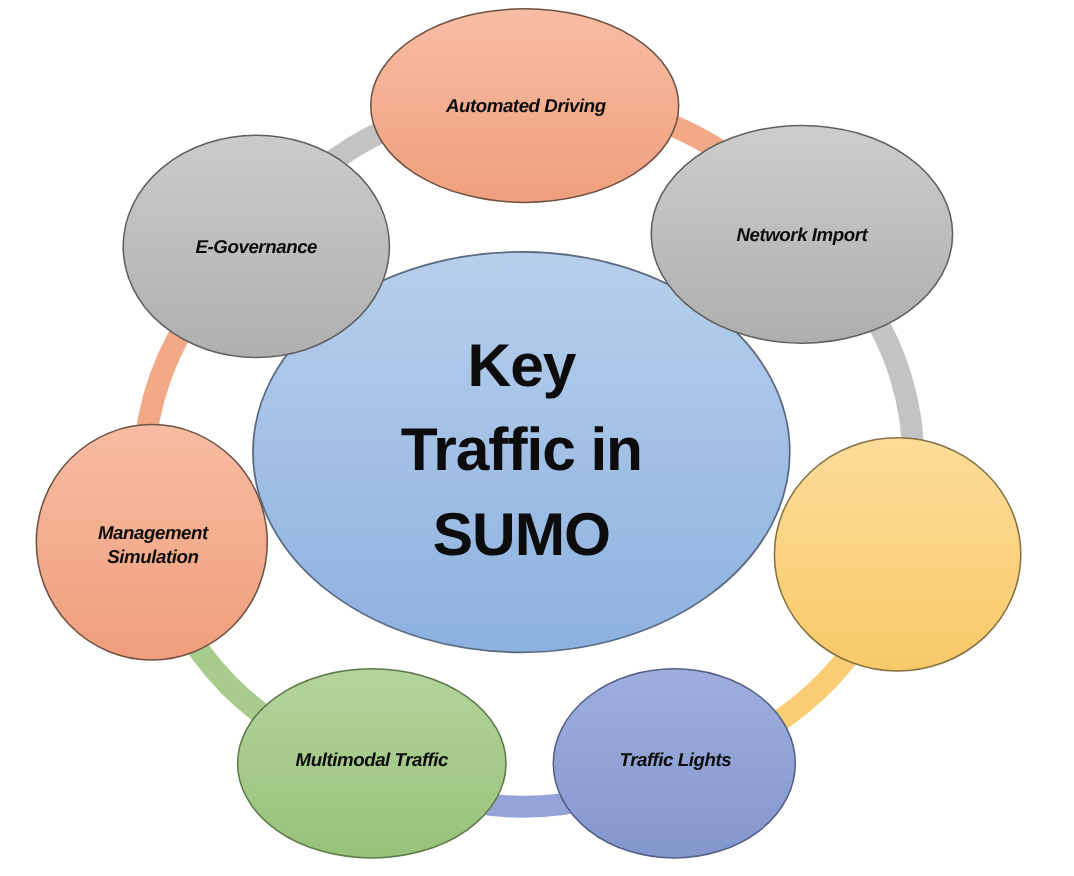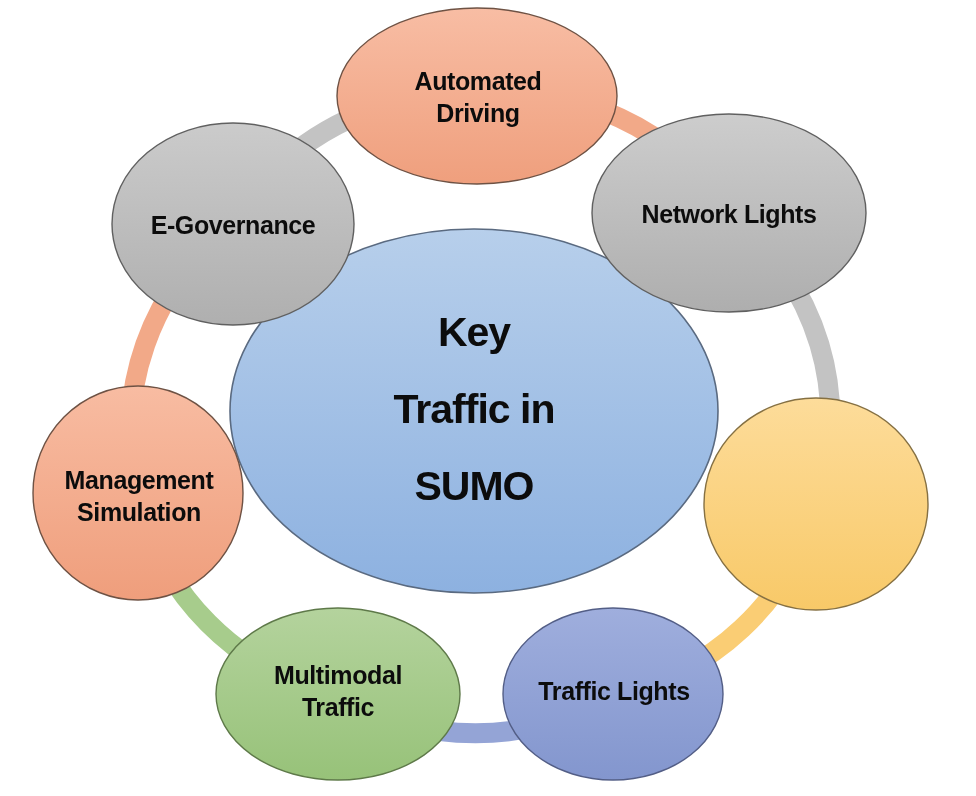"Automated Driving" .node-label { font-size: 25px -> 17px; font-style: none -> italic }
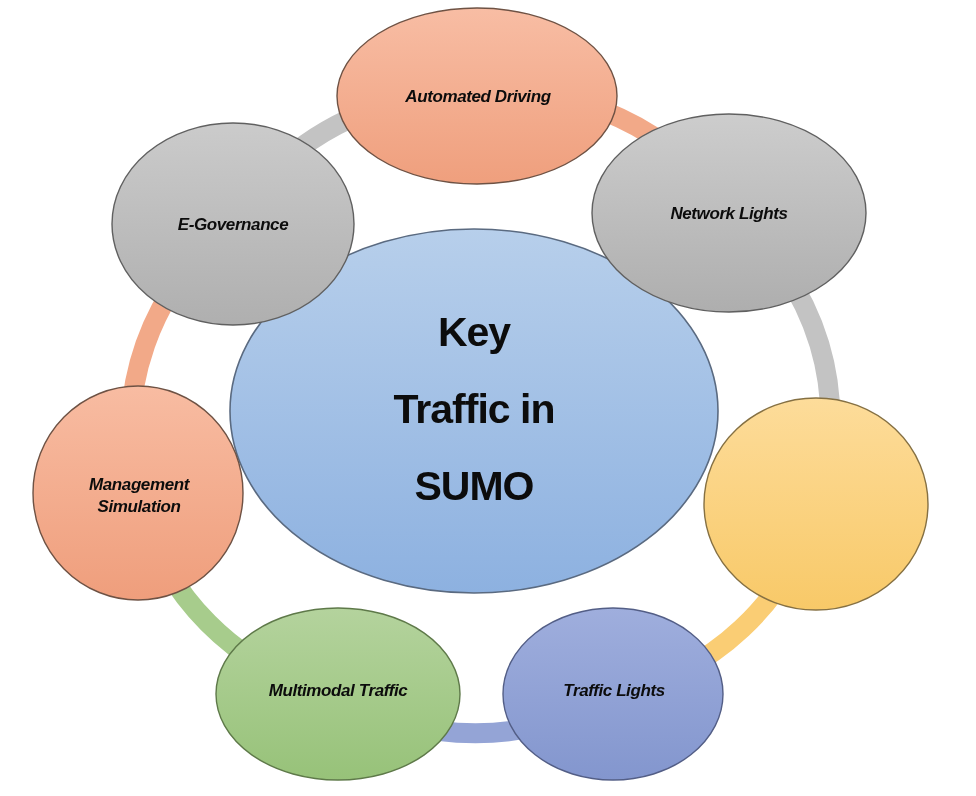"Network Lights" div.label { text: Lights -> Import }
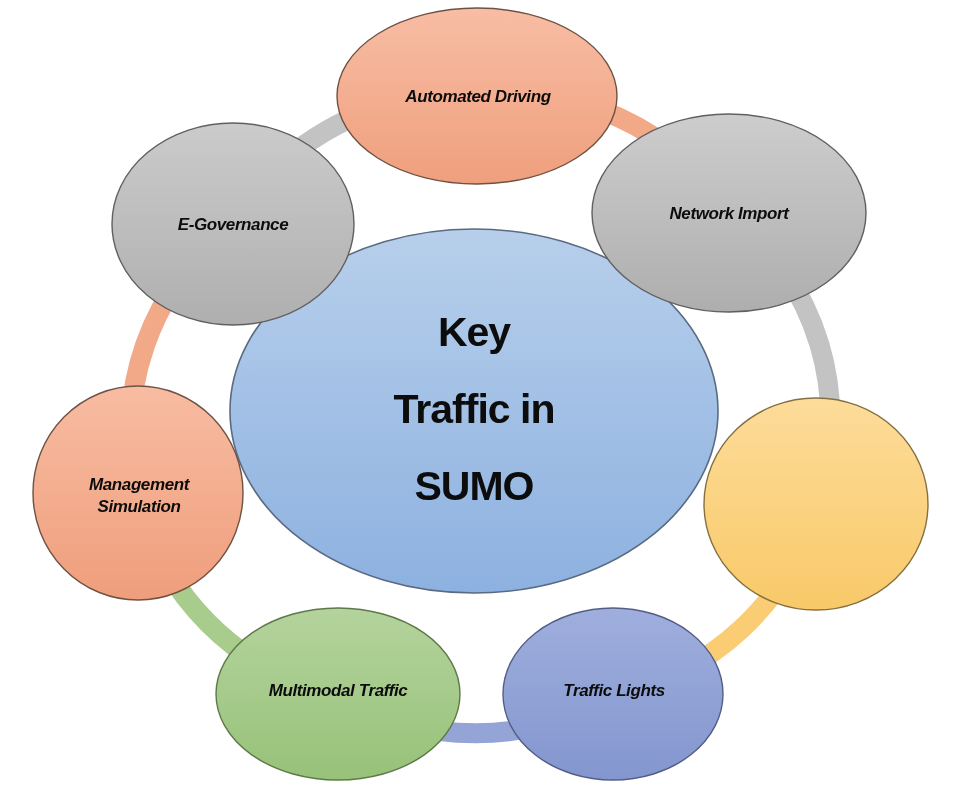"Key" .center-label { font-size: 41px -> 55px }
